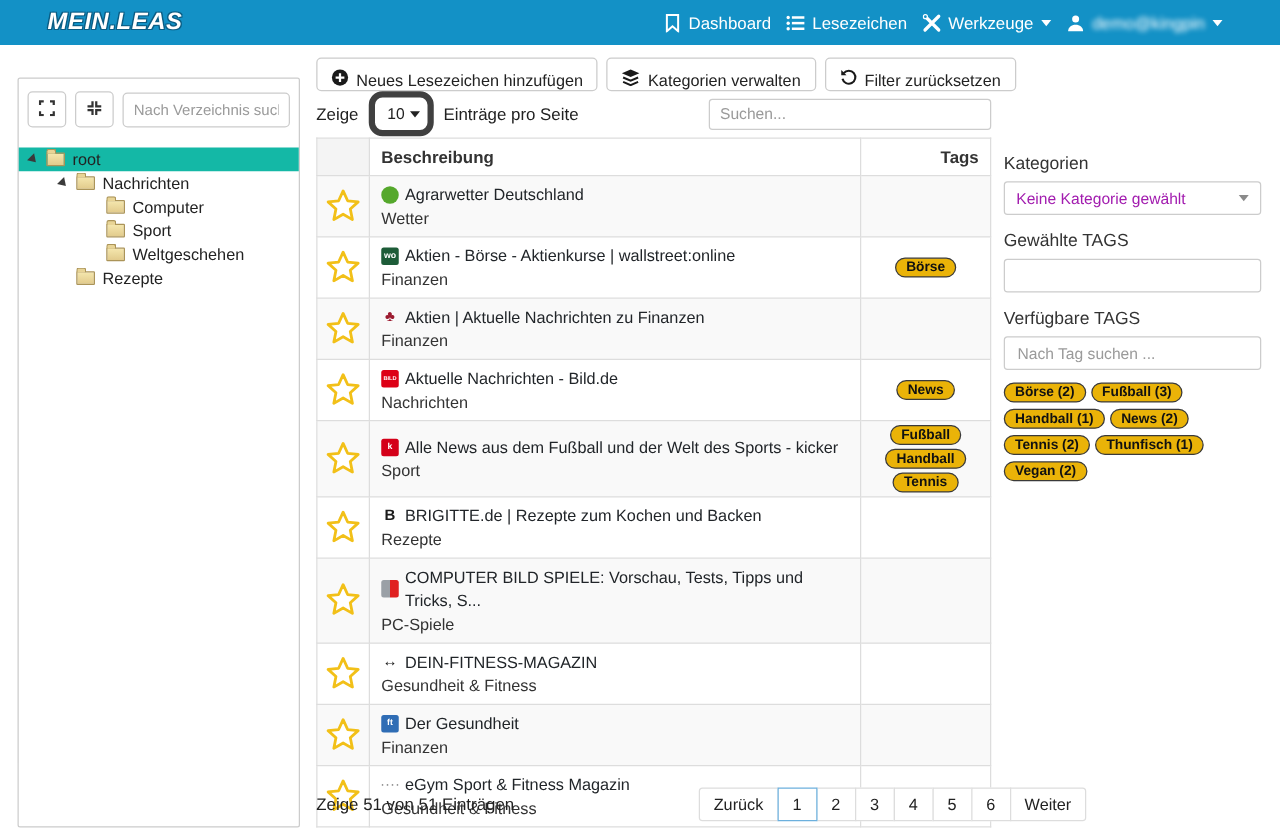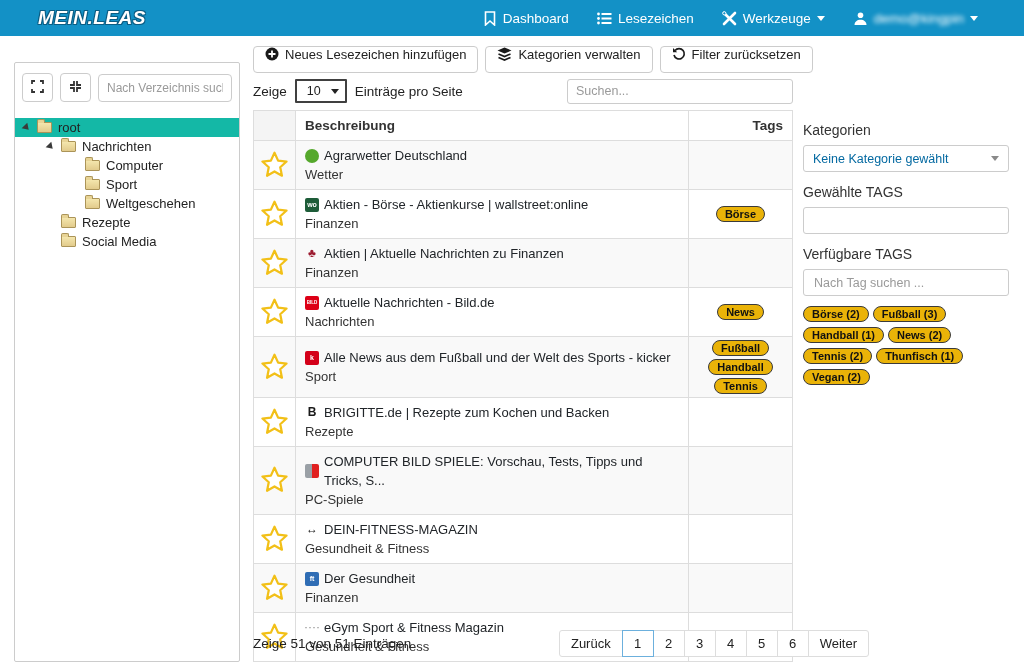"Dashboard" .nav-right { gap: 28px -> 12px }
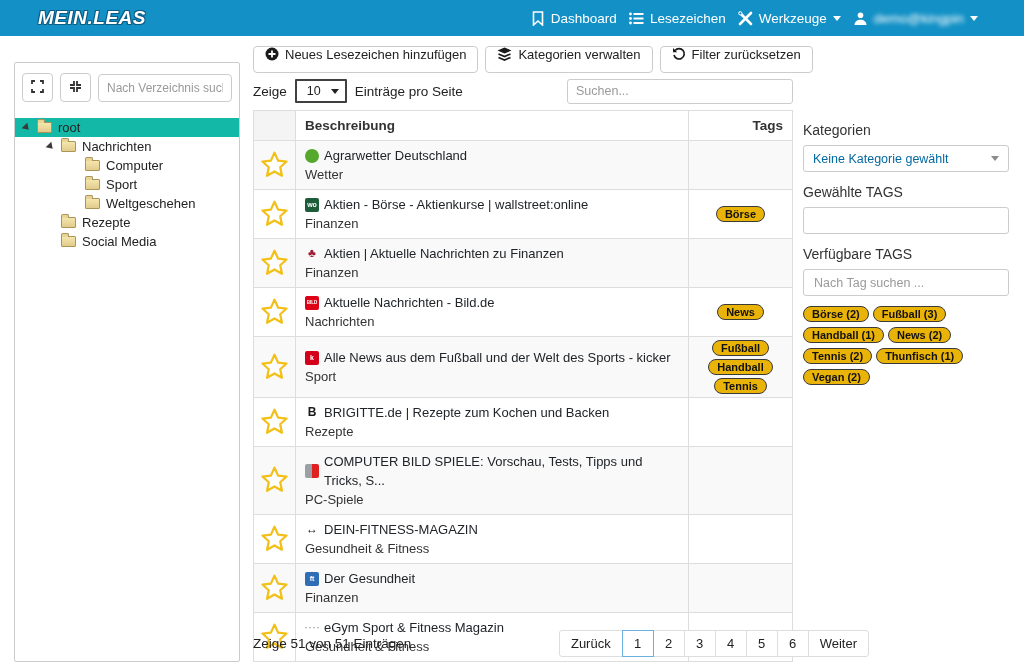"Neues Lesezeichen hinzufügen" .btn { align-items: flex-start -> flex-end }
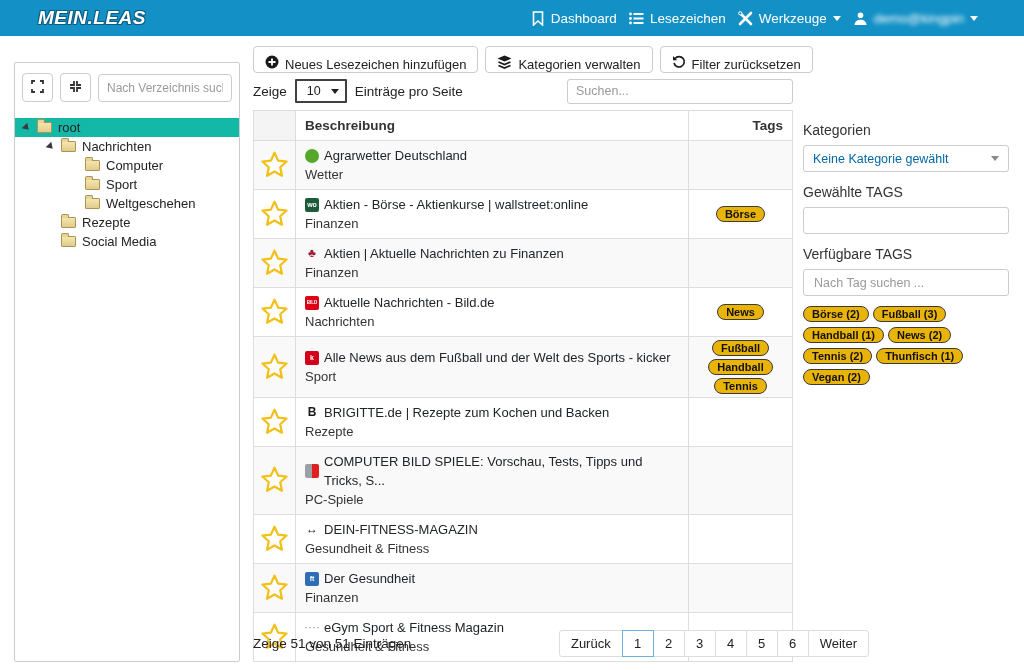"10" .page-select { border: 2px solid #404040 -> 5px solid #404040; border-radius: 1px -> 11px; height: 24px -> 36px }
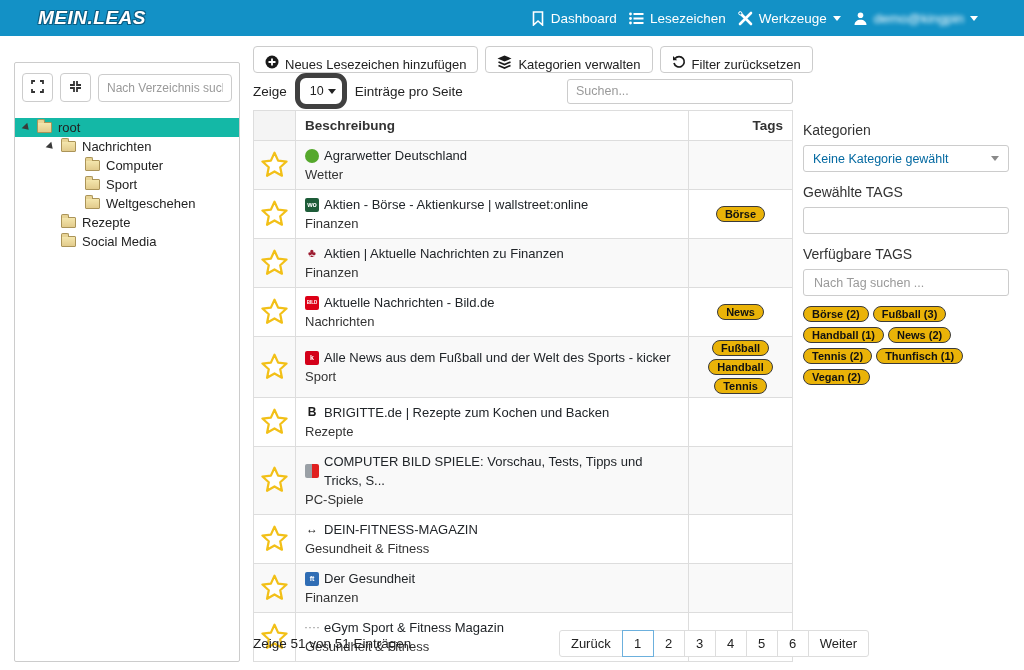"Keine Kategorie gewählt" .select-box .ph { color: #0369a1 -> #a21caf }
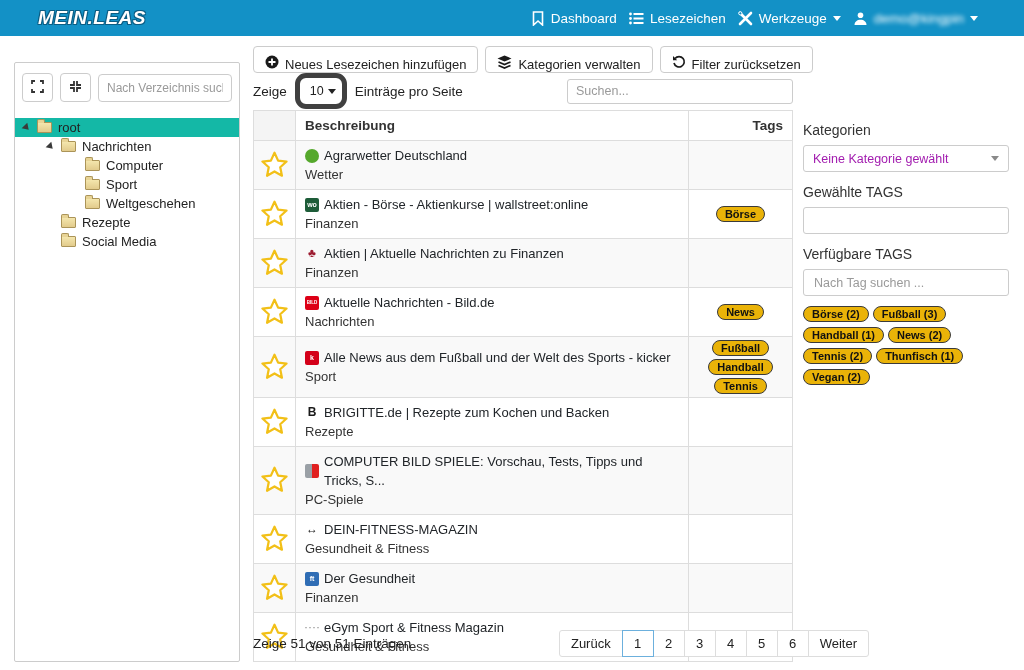"Social Media" div.tree-row { html: <div> <span></span> <span></span> <span>Social Media</span> </div> -> none }
